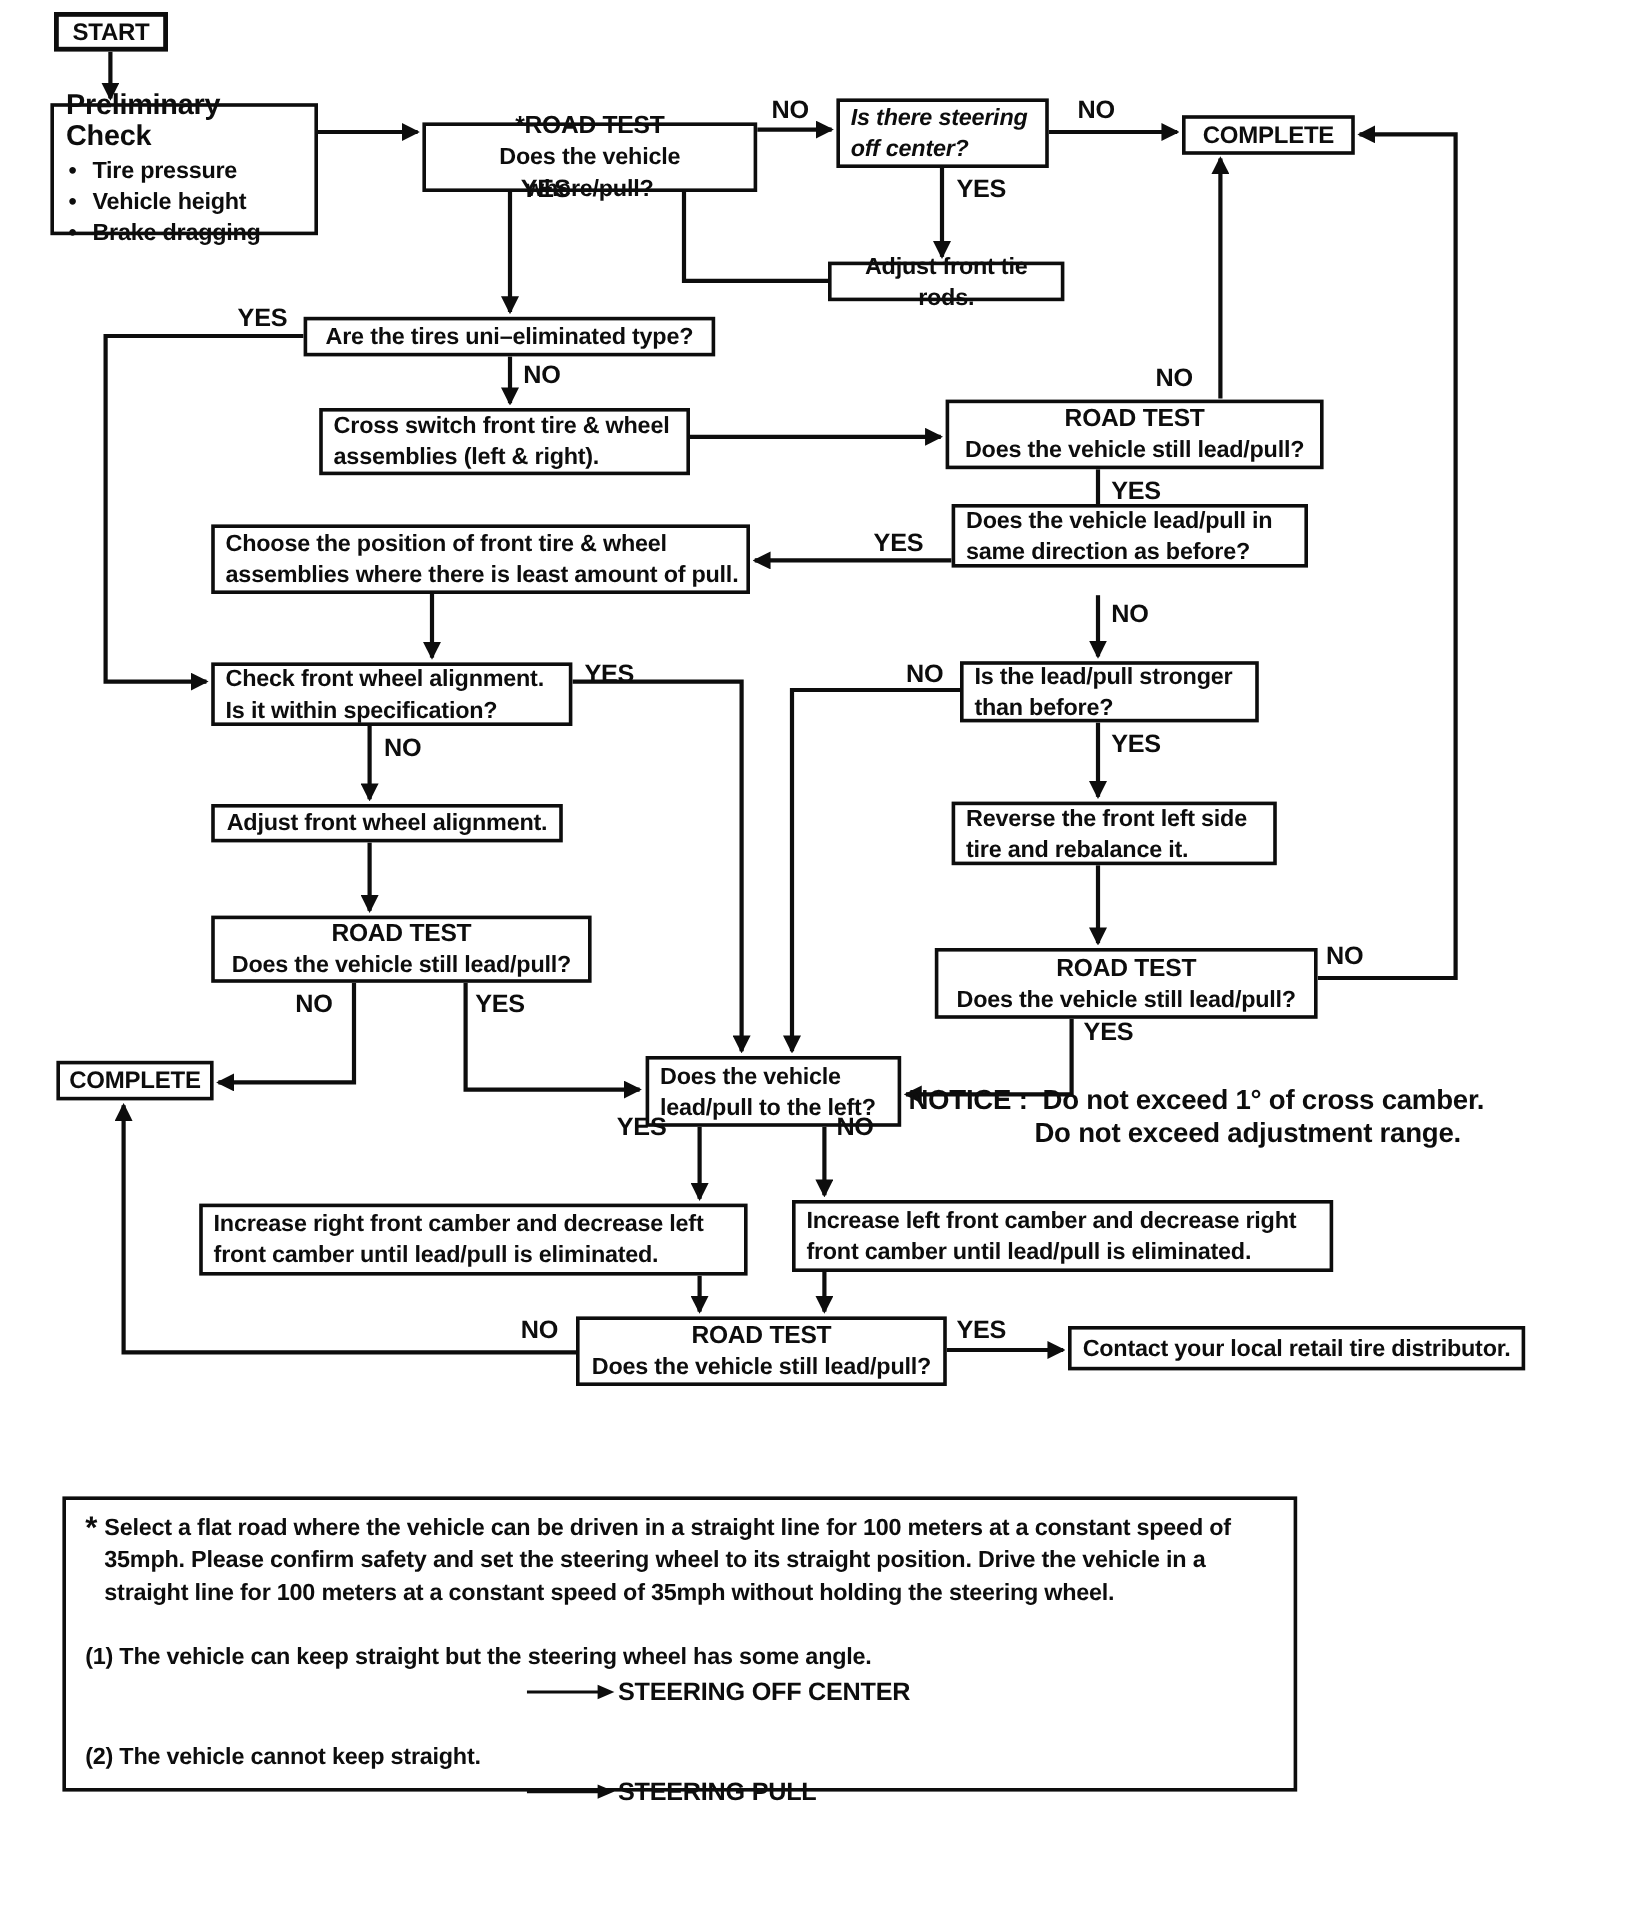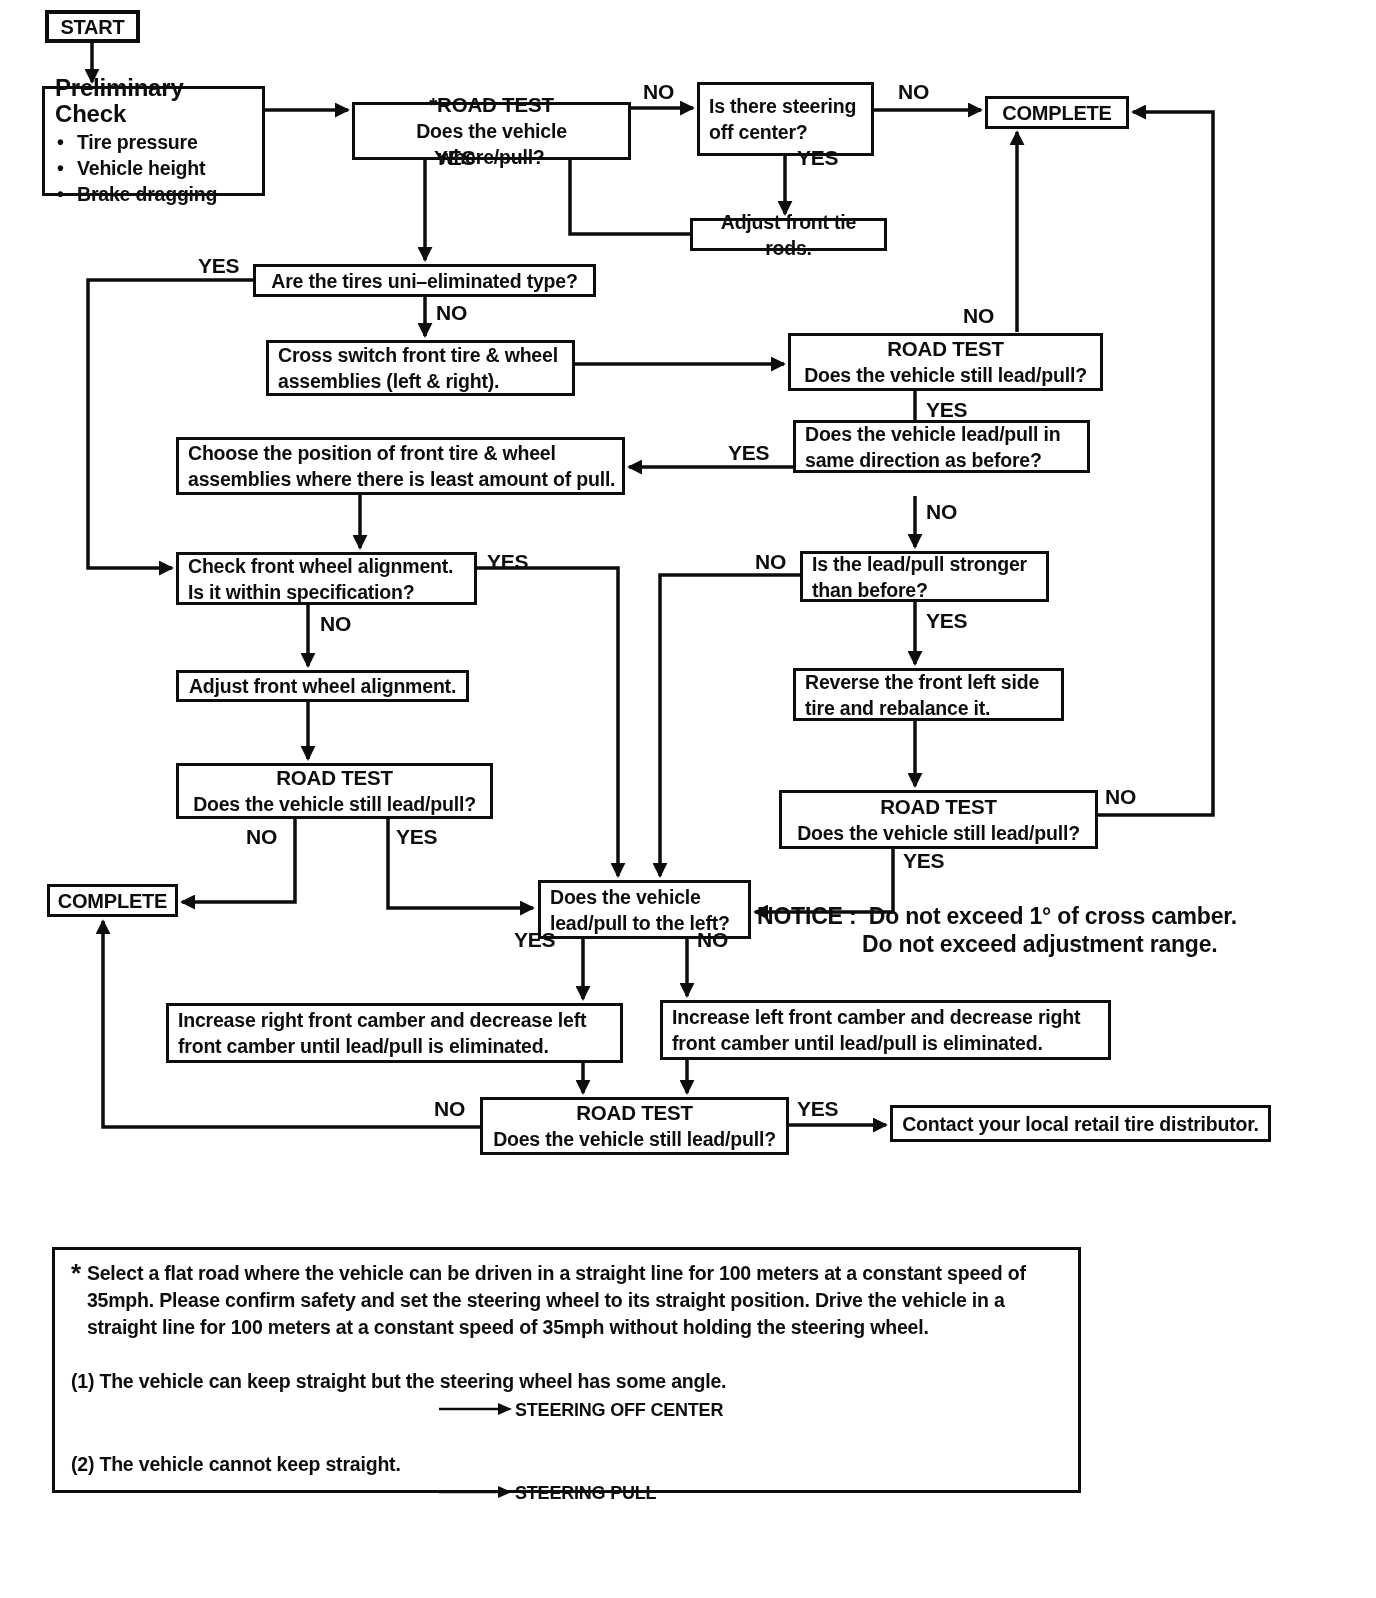"Is there steering off center?" div.node { font-style: none -> italic; height: 74px -> 58px }
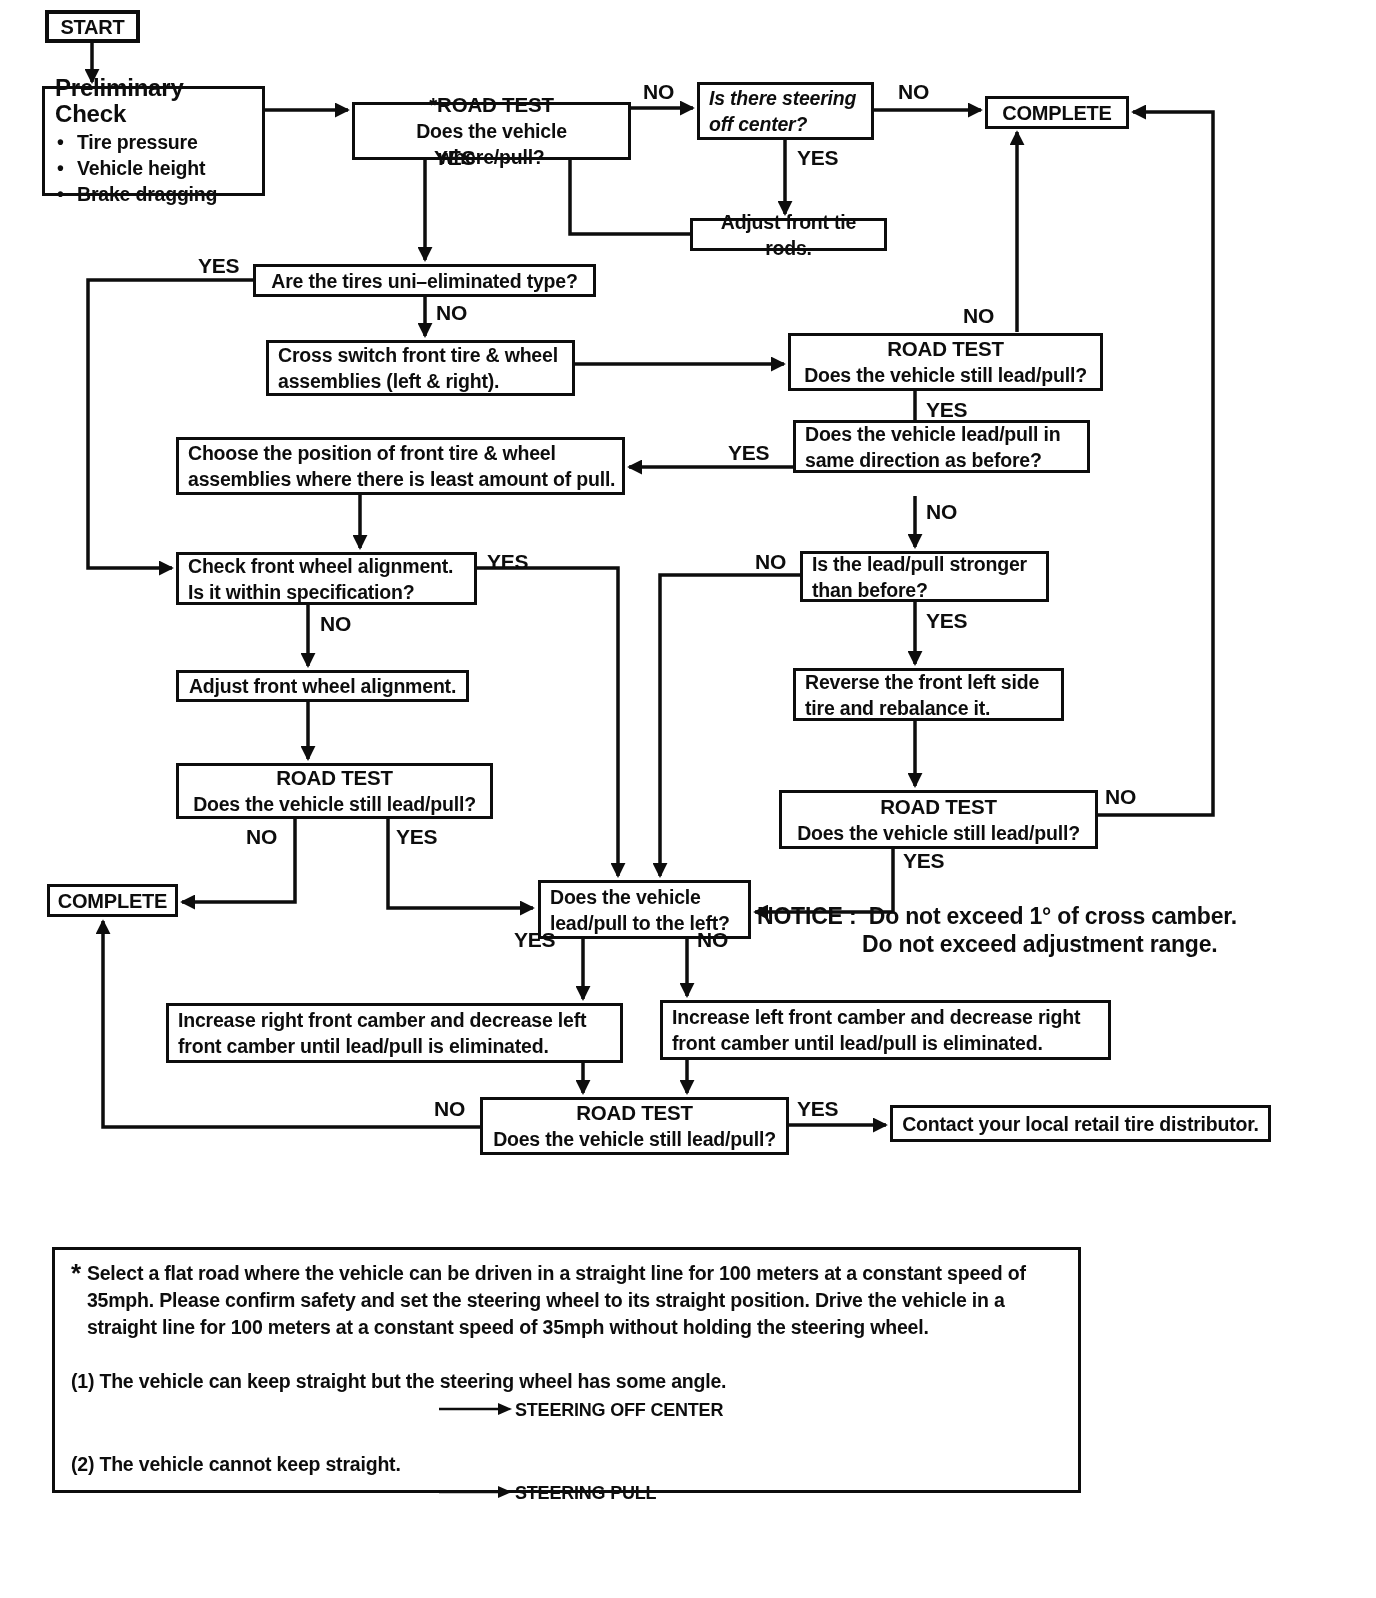"STEERING OFF CENTER" .fn-result { font-size: 18px -> 21px }
